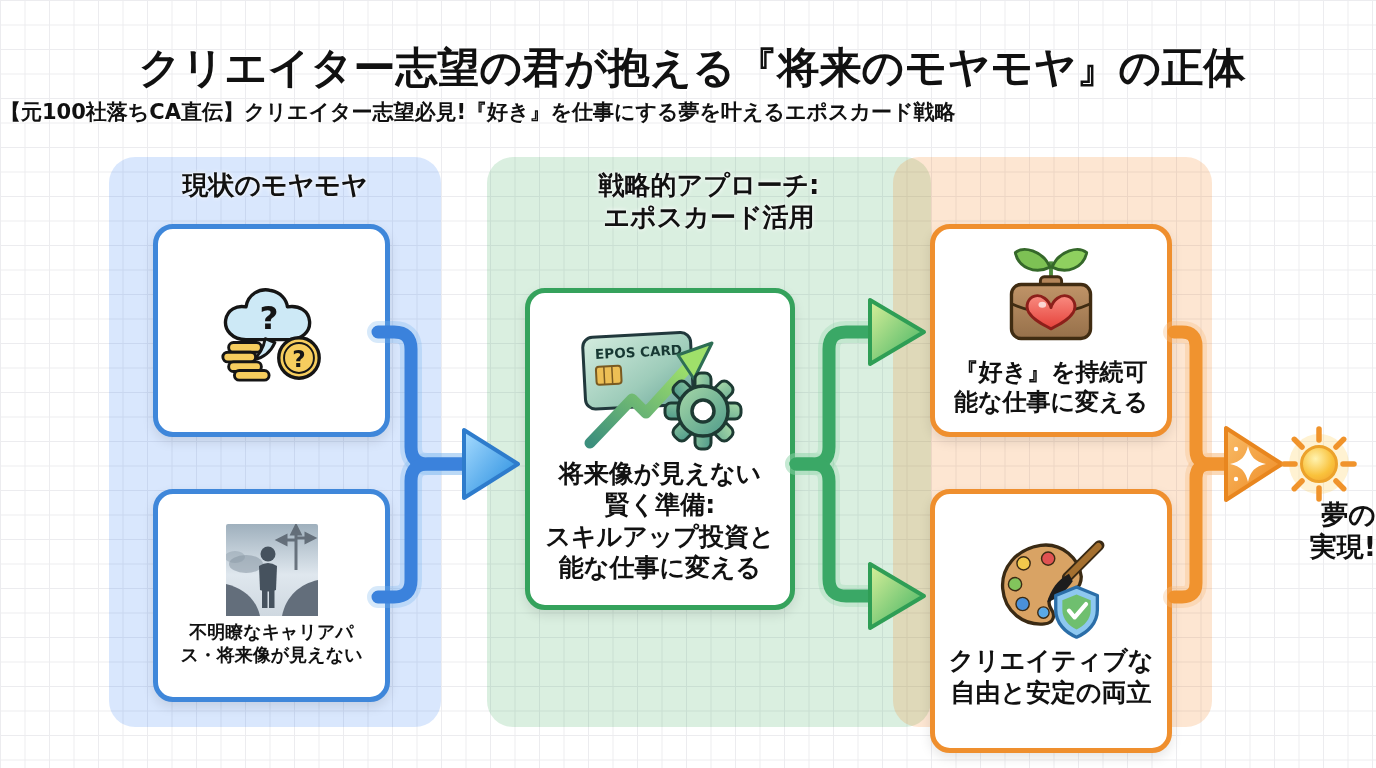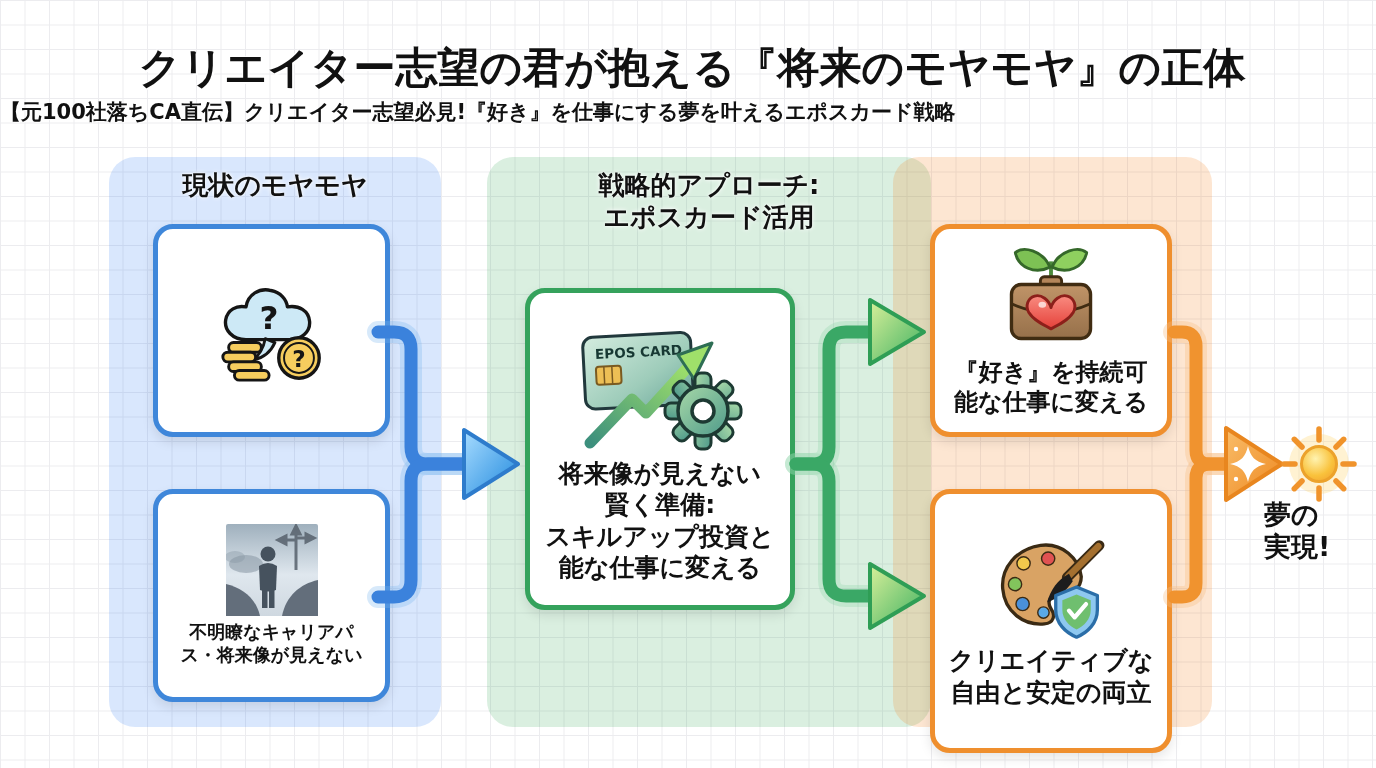"夢の" .goal-label { text-align: left -> right }
